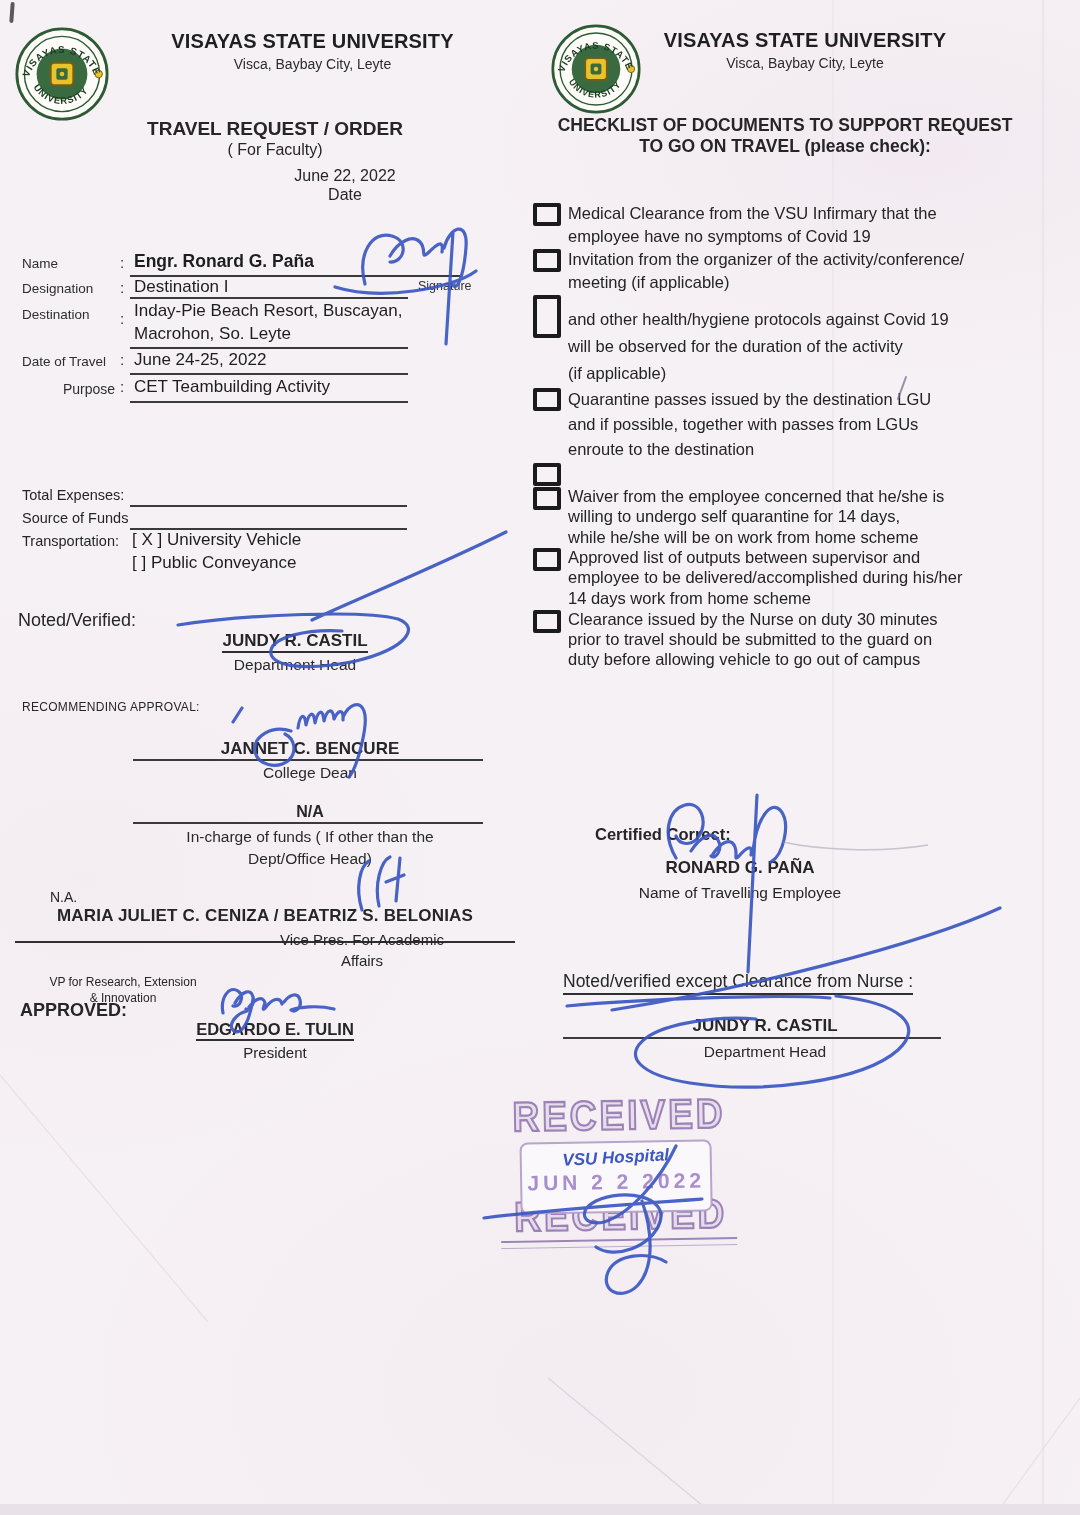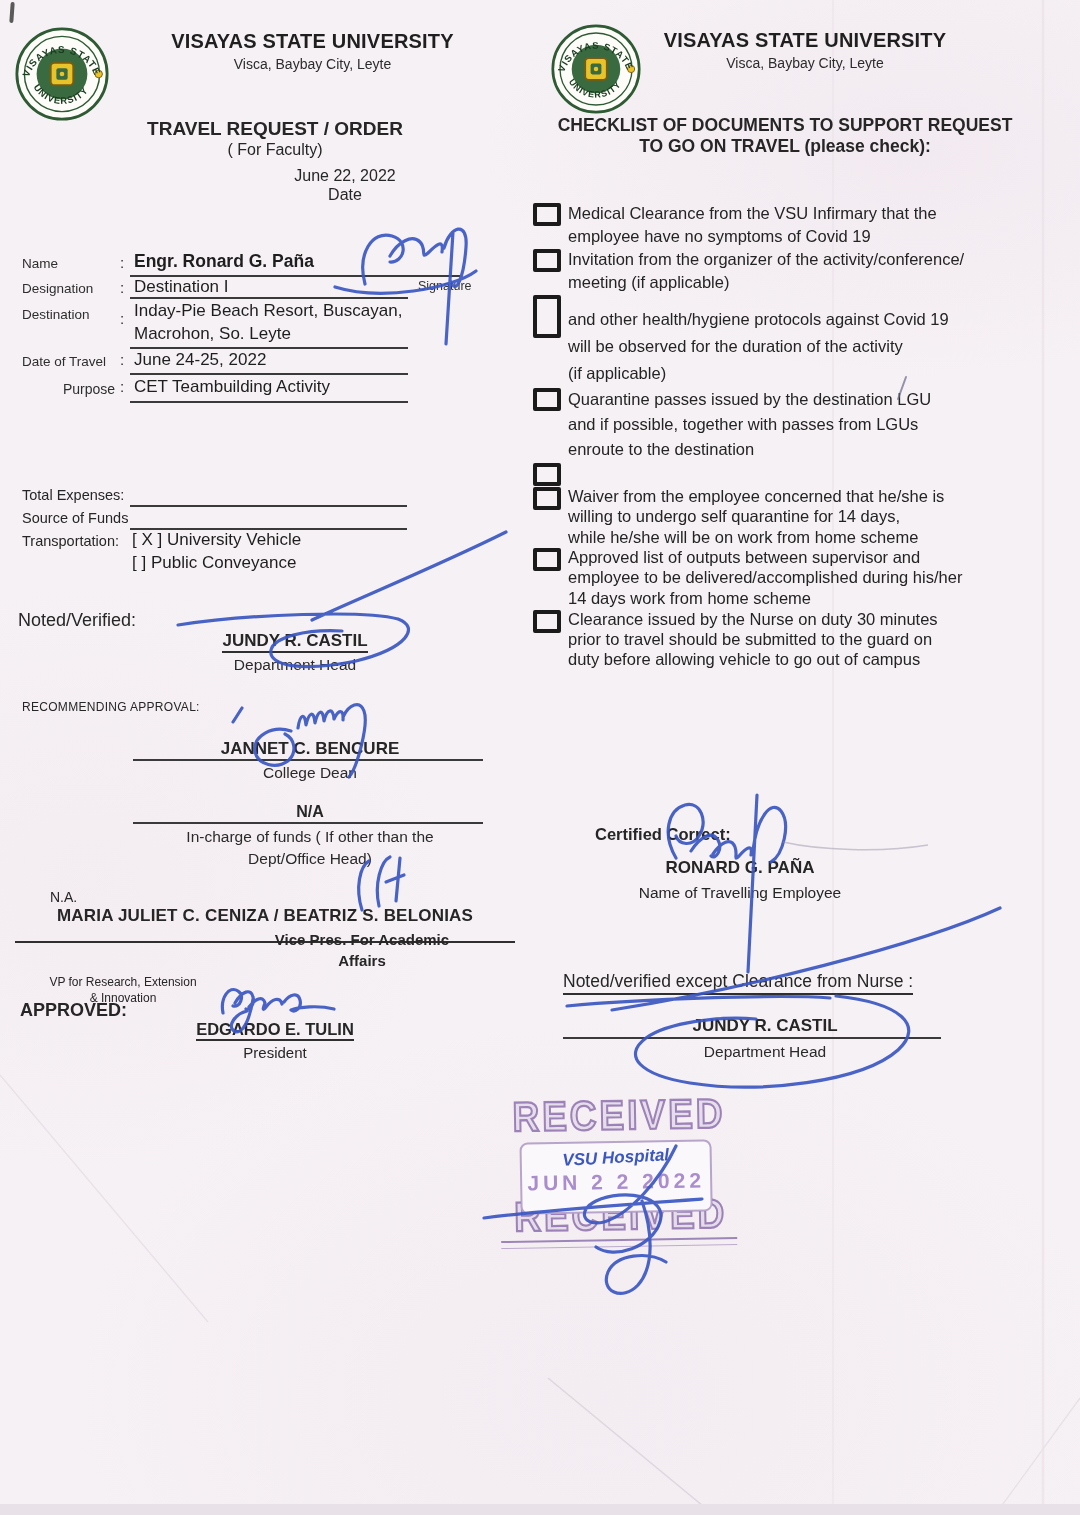"Vice Pres. For Academic" div.abs { font-weight: bold -> none }
